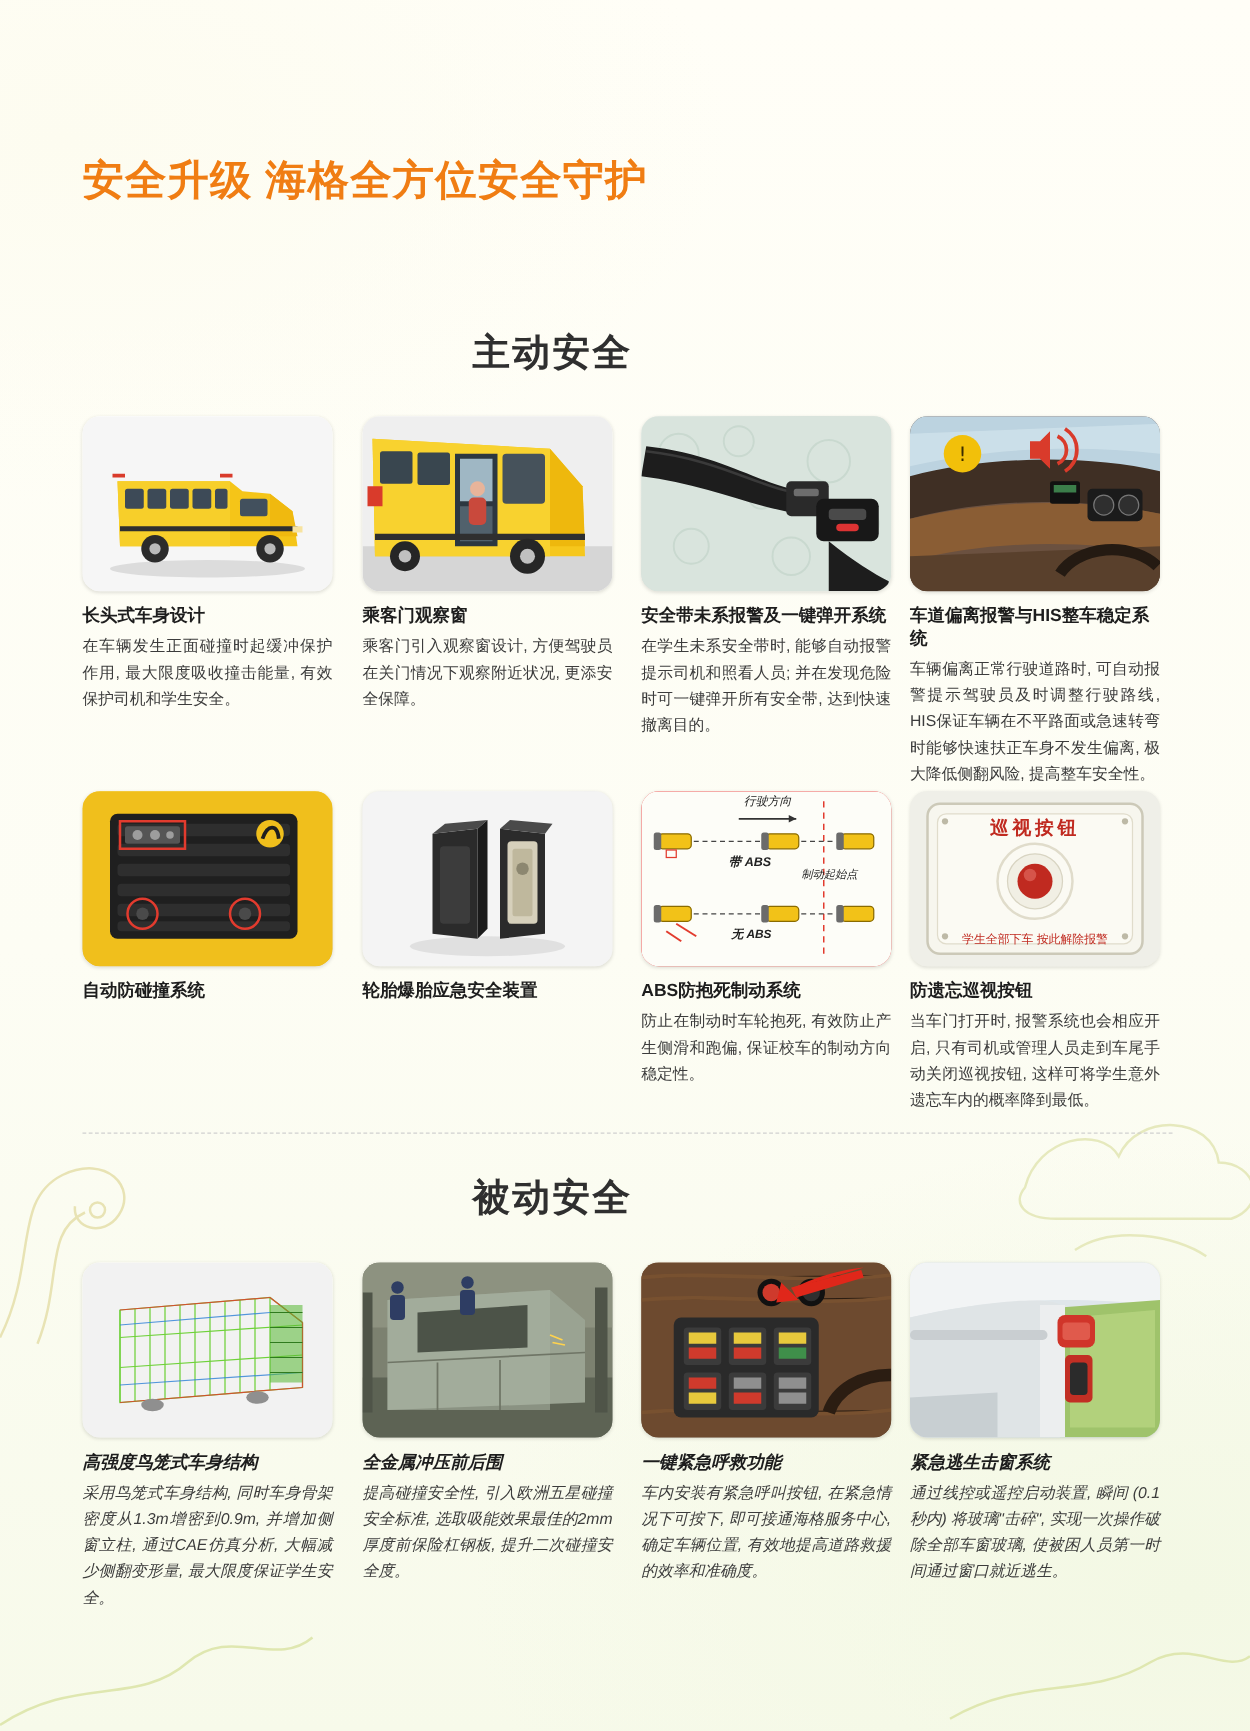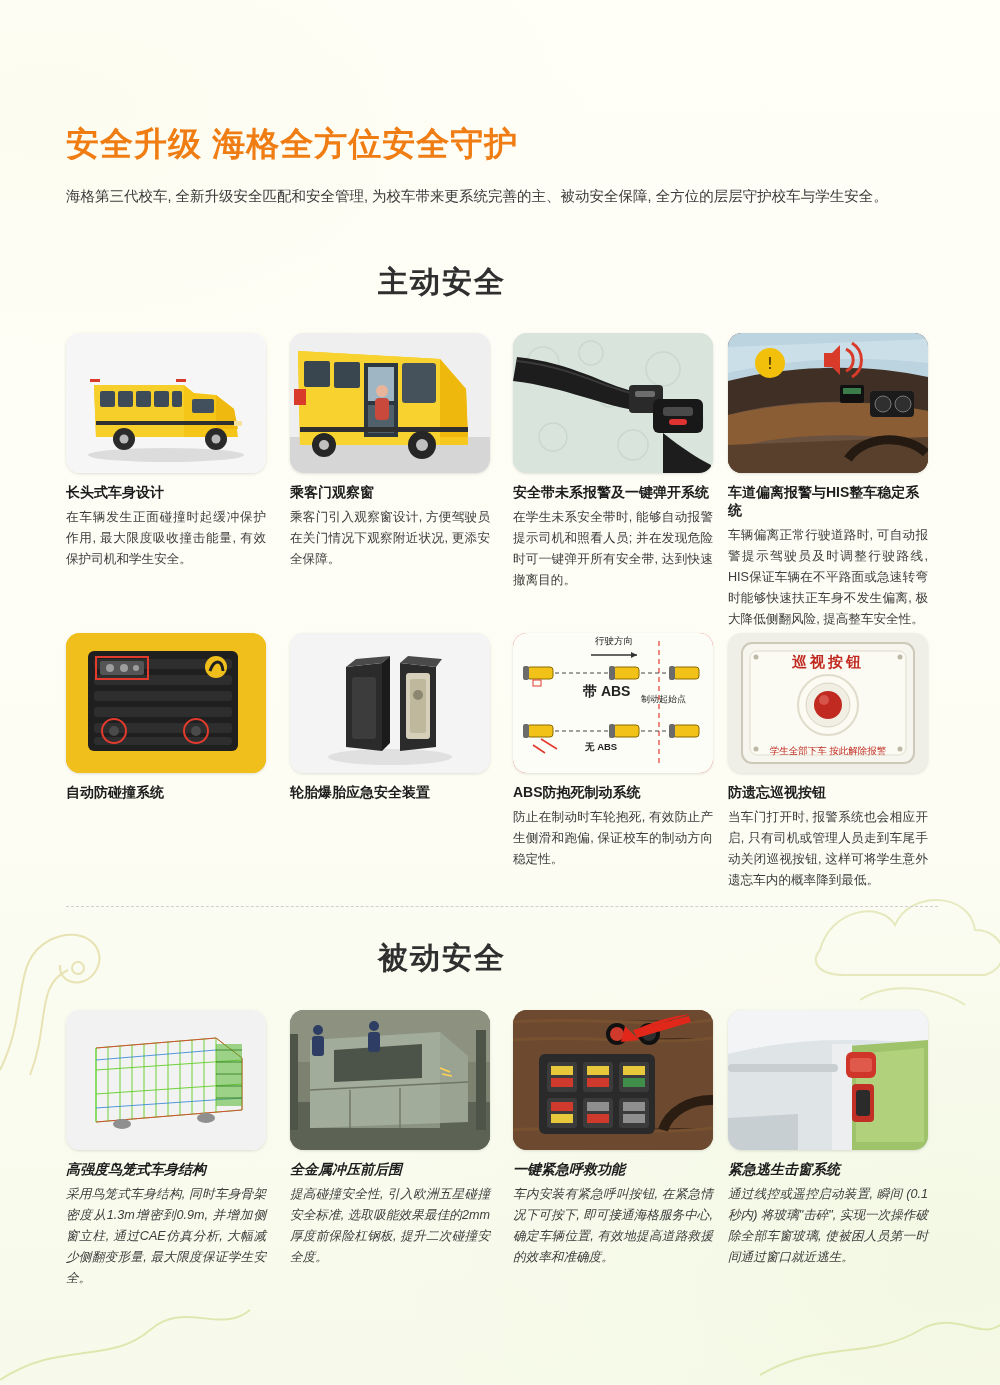"海格第三代校车, 全新升级安全匹配和安全管理," div.intro { html: <div>海格第三代校车, 全新升级安全匹配和安全管理, 为校车带来更系统完善的主、被动安全保障, 全方位的层层守护校车与学生安全。</div> -> none }
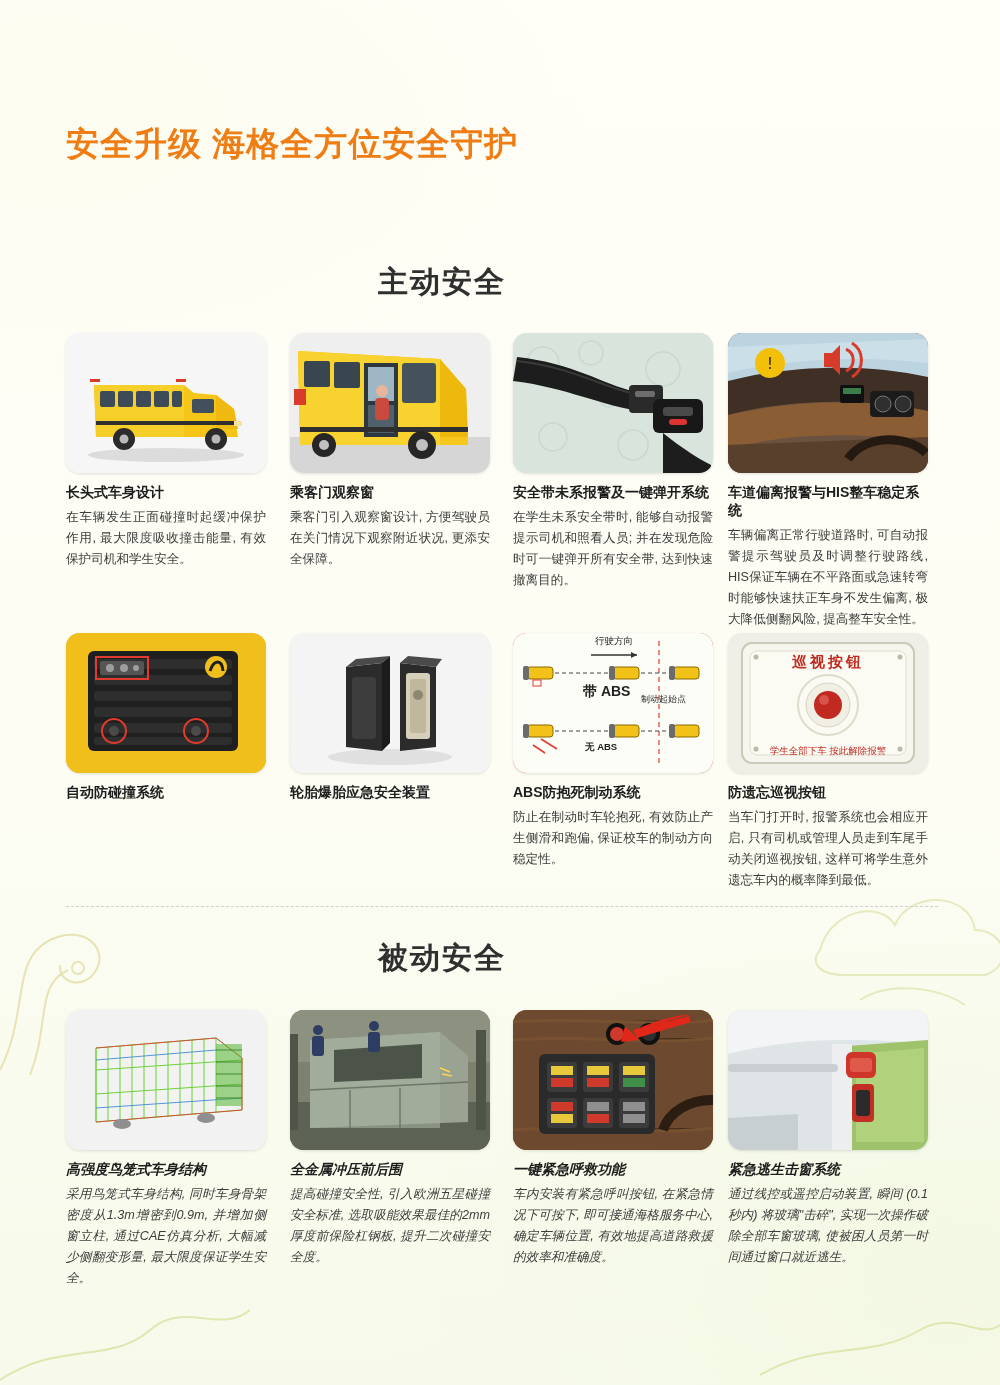"行驶方向" .art-abs { font-style: none -> italic }
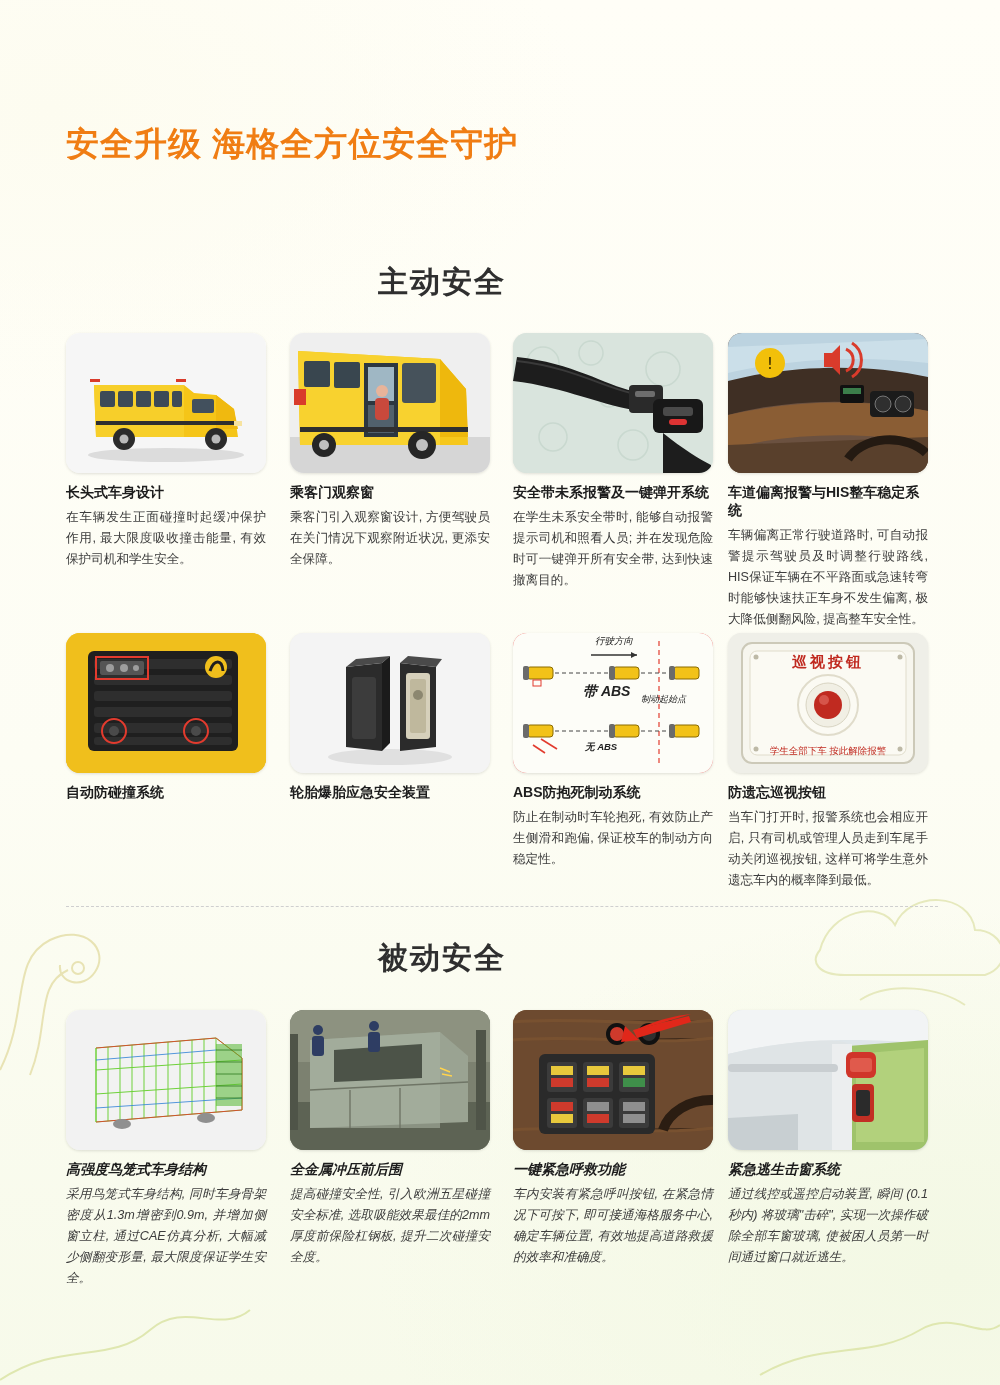"带 ABS" div { font-size: 14px -> 10px }
